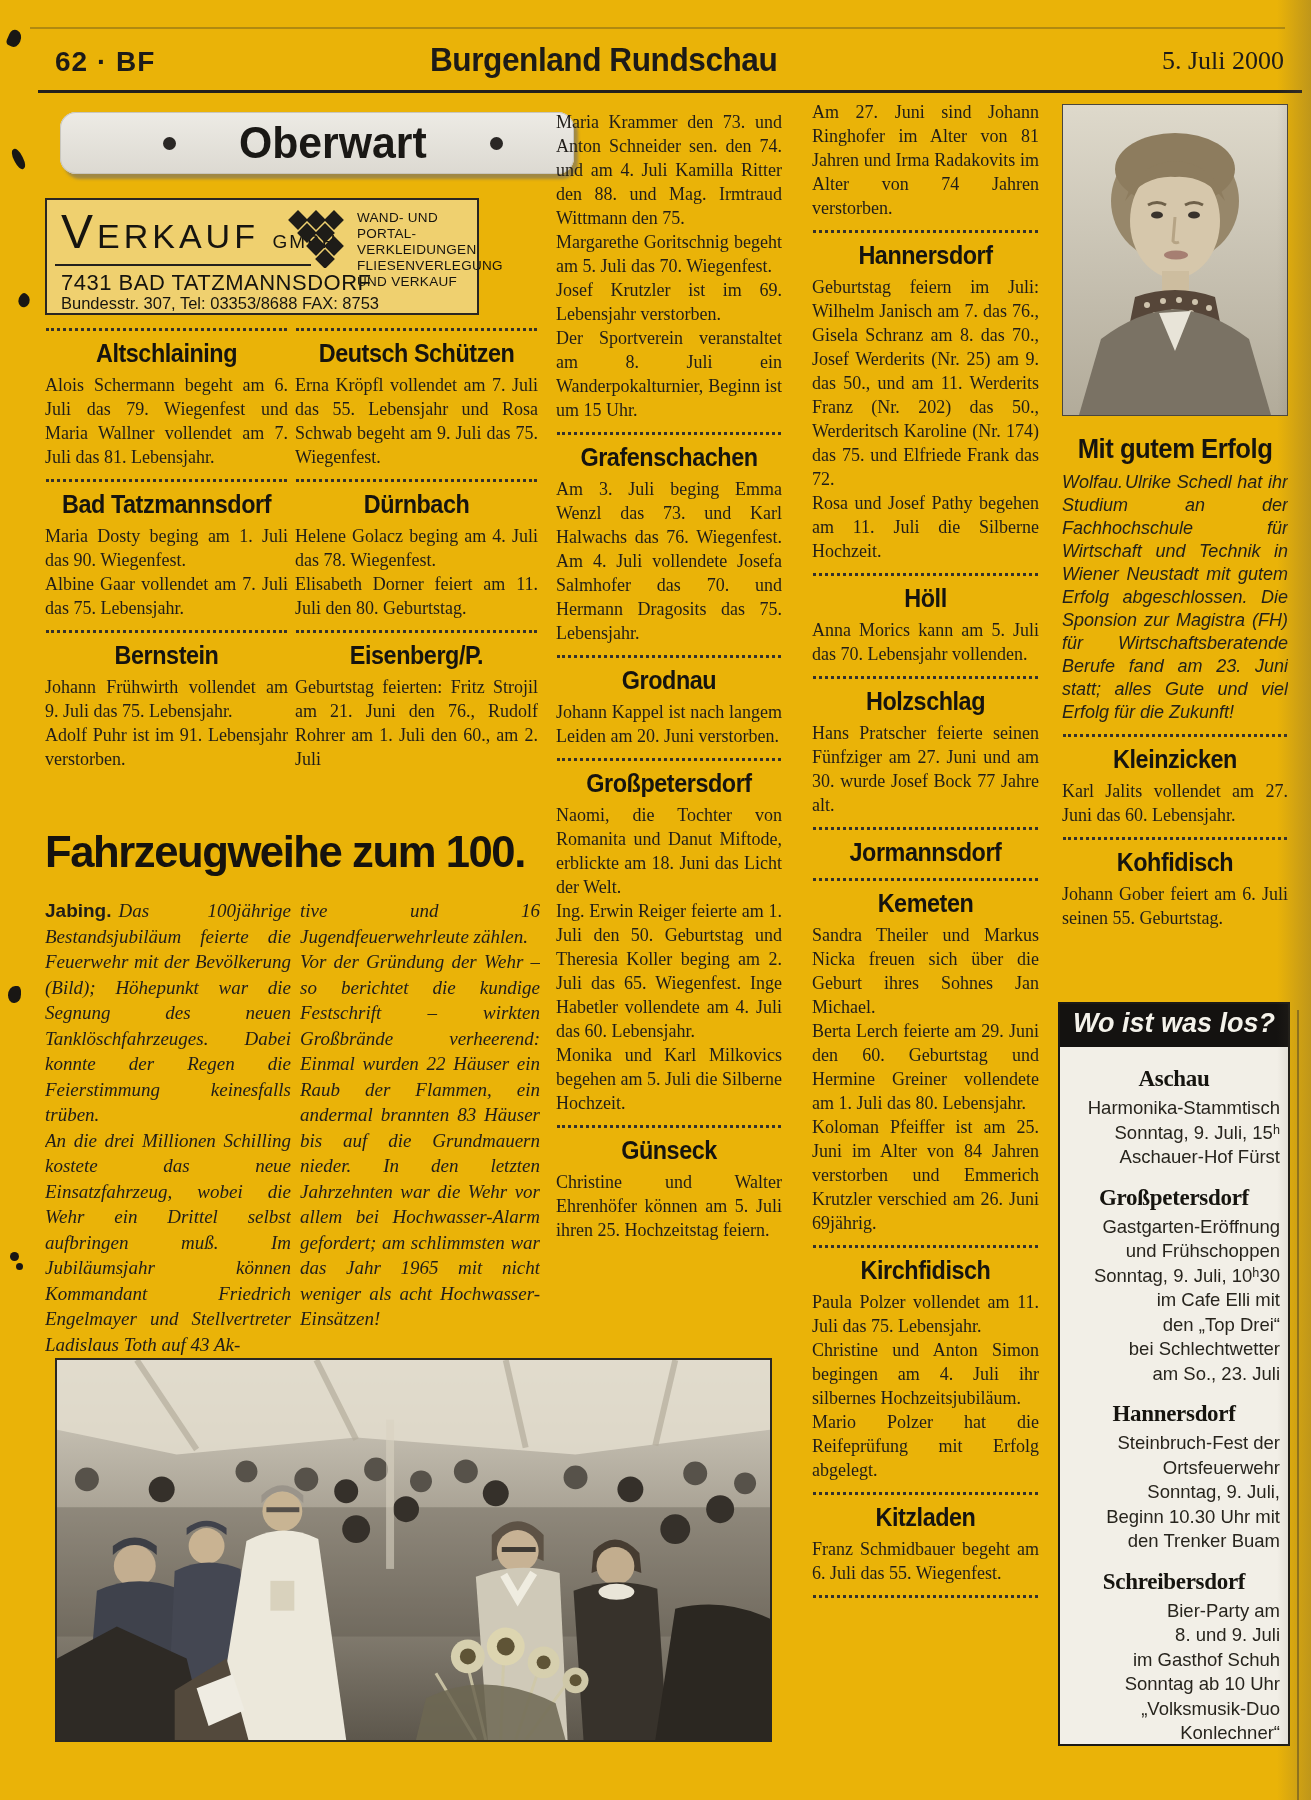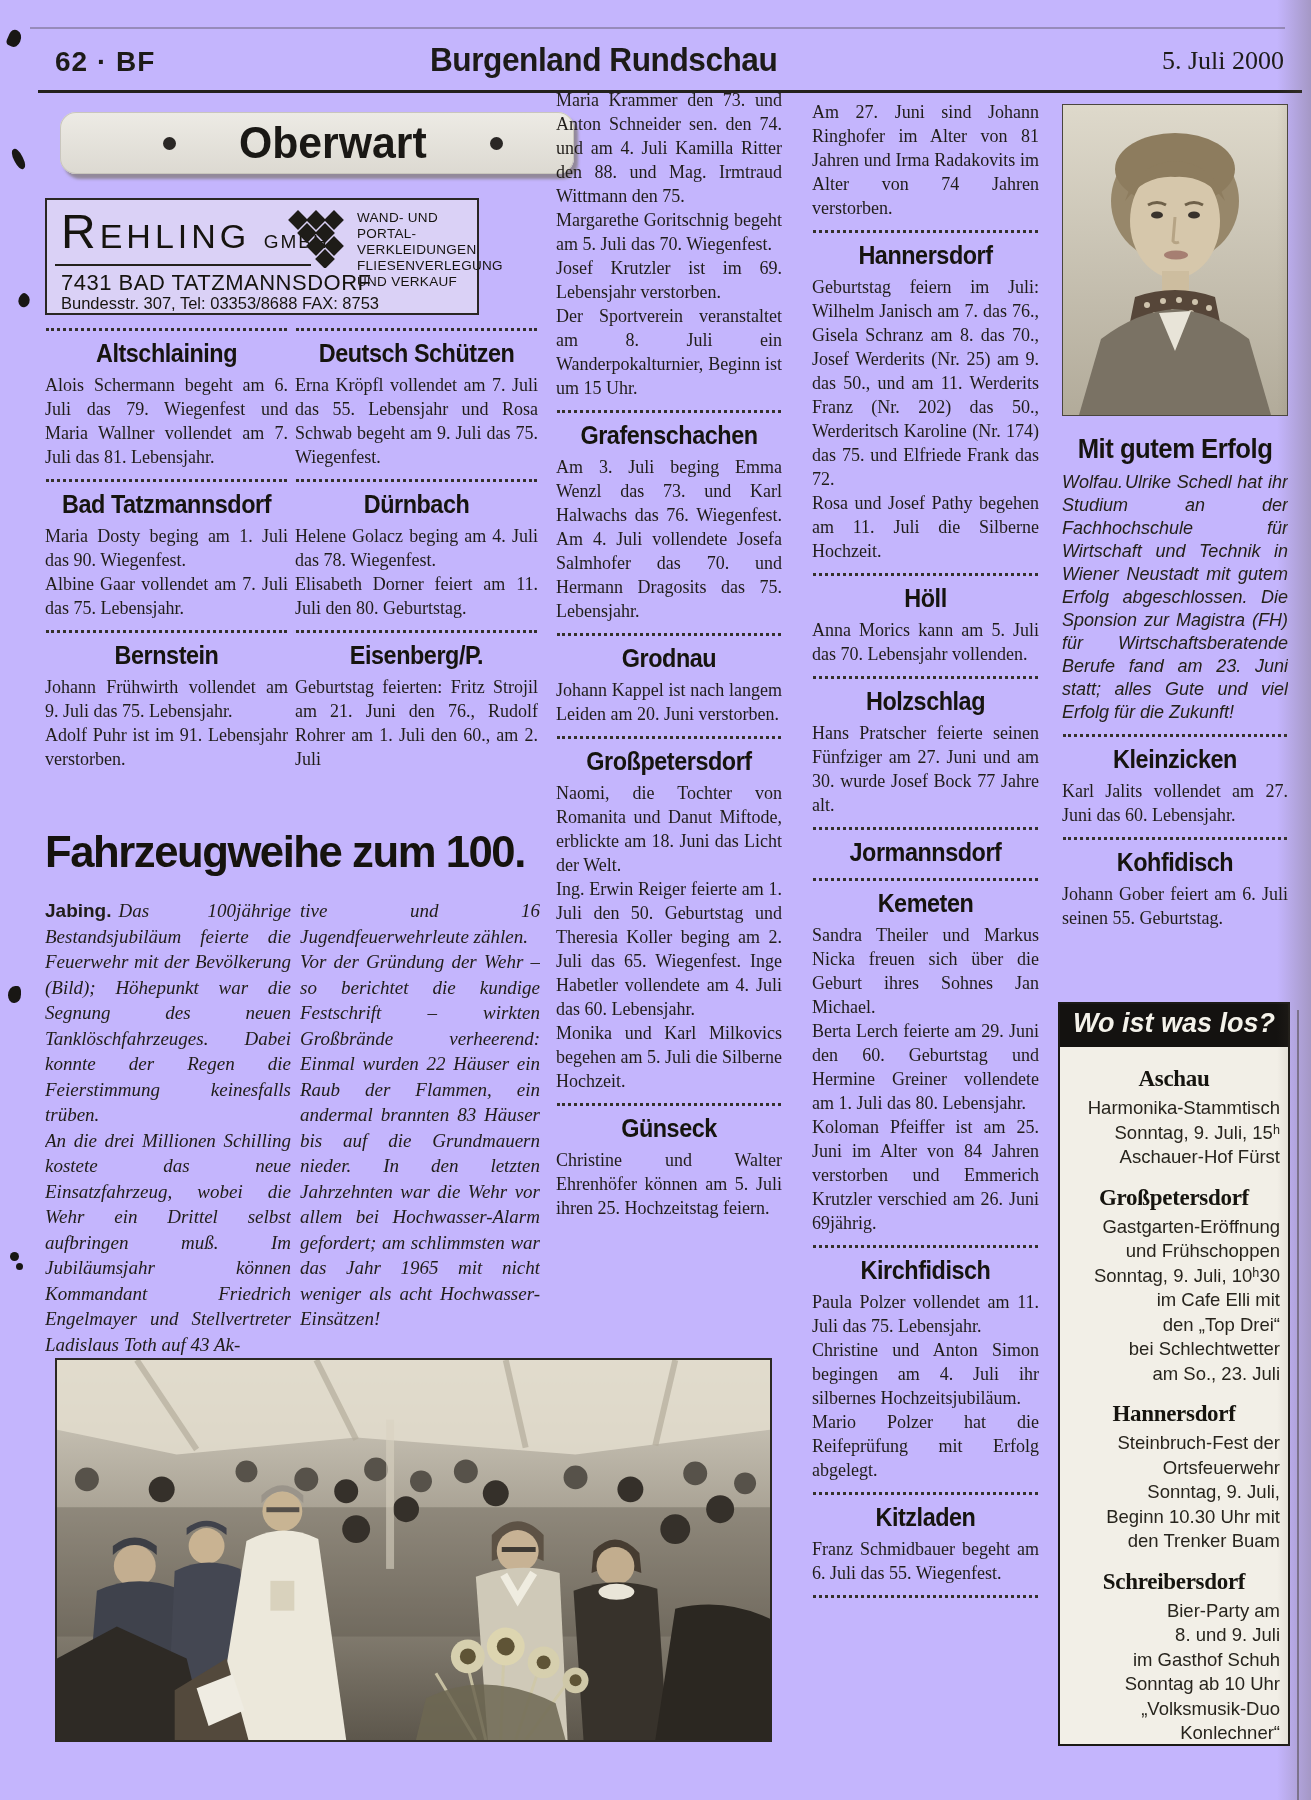"62 · BF" .page { background: #c4b5fd -> #eab308 }
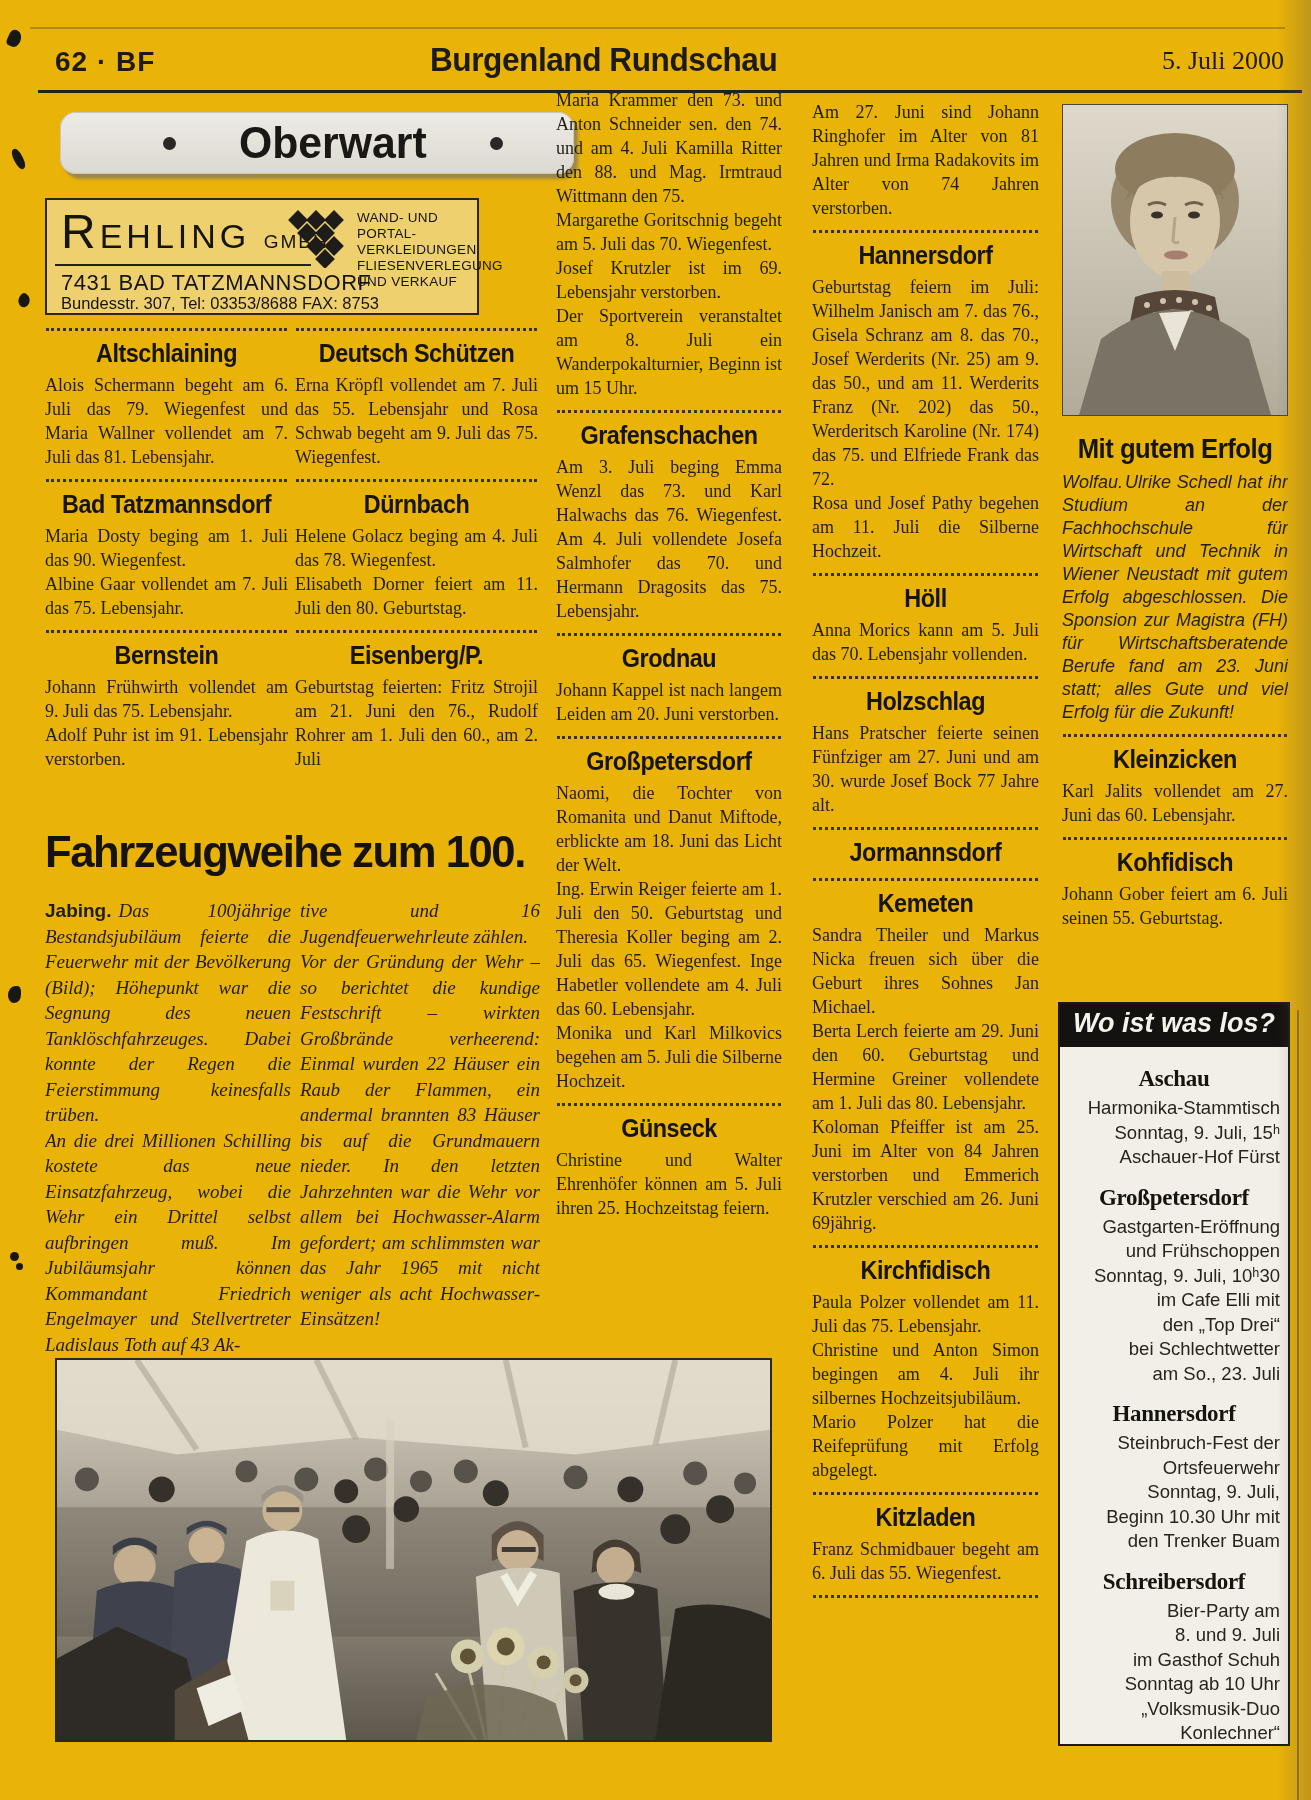"Maria Krammer den 73. und" .col3 { top: 88px -> 110px }
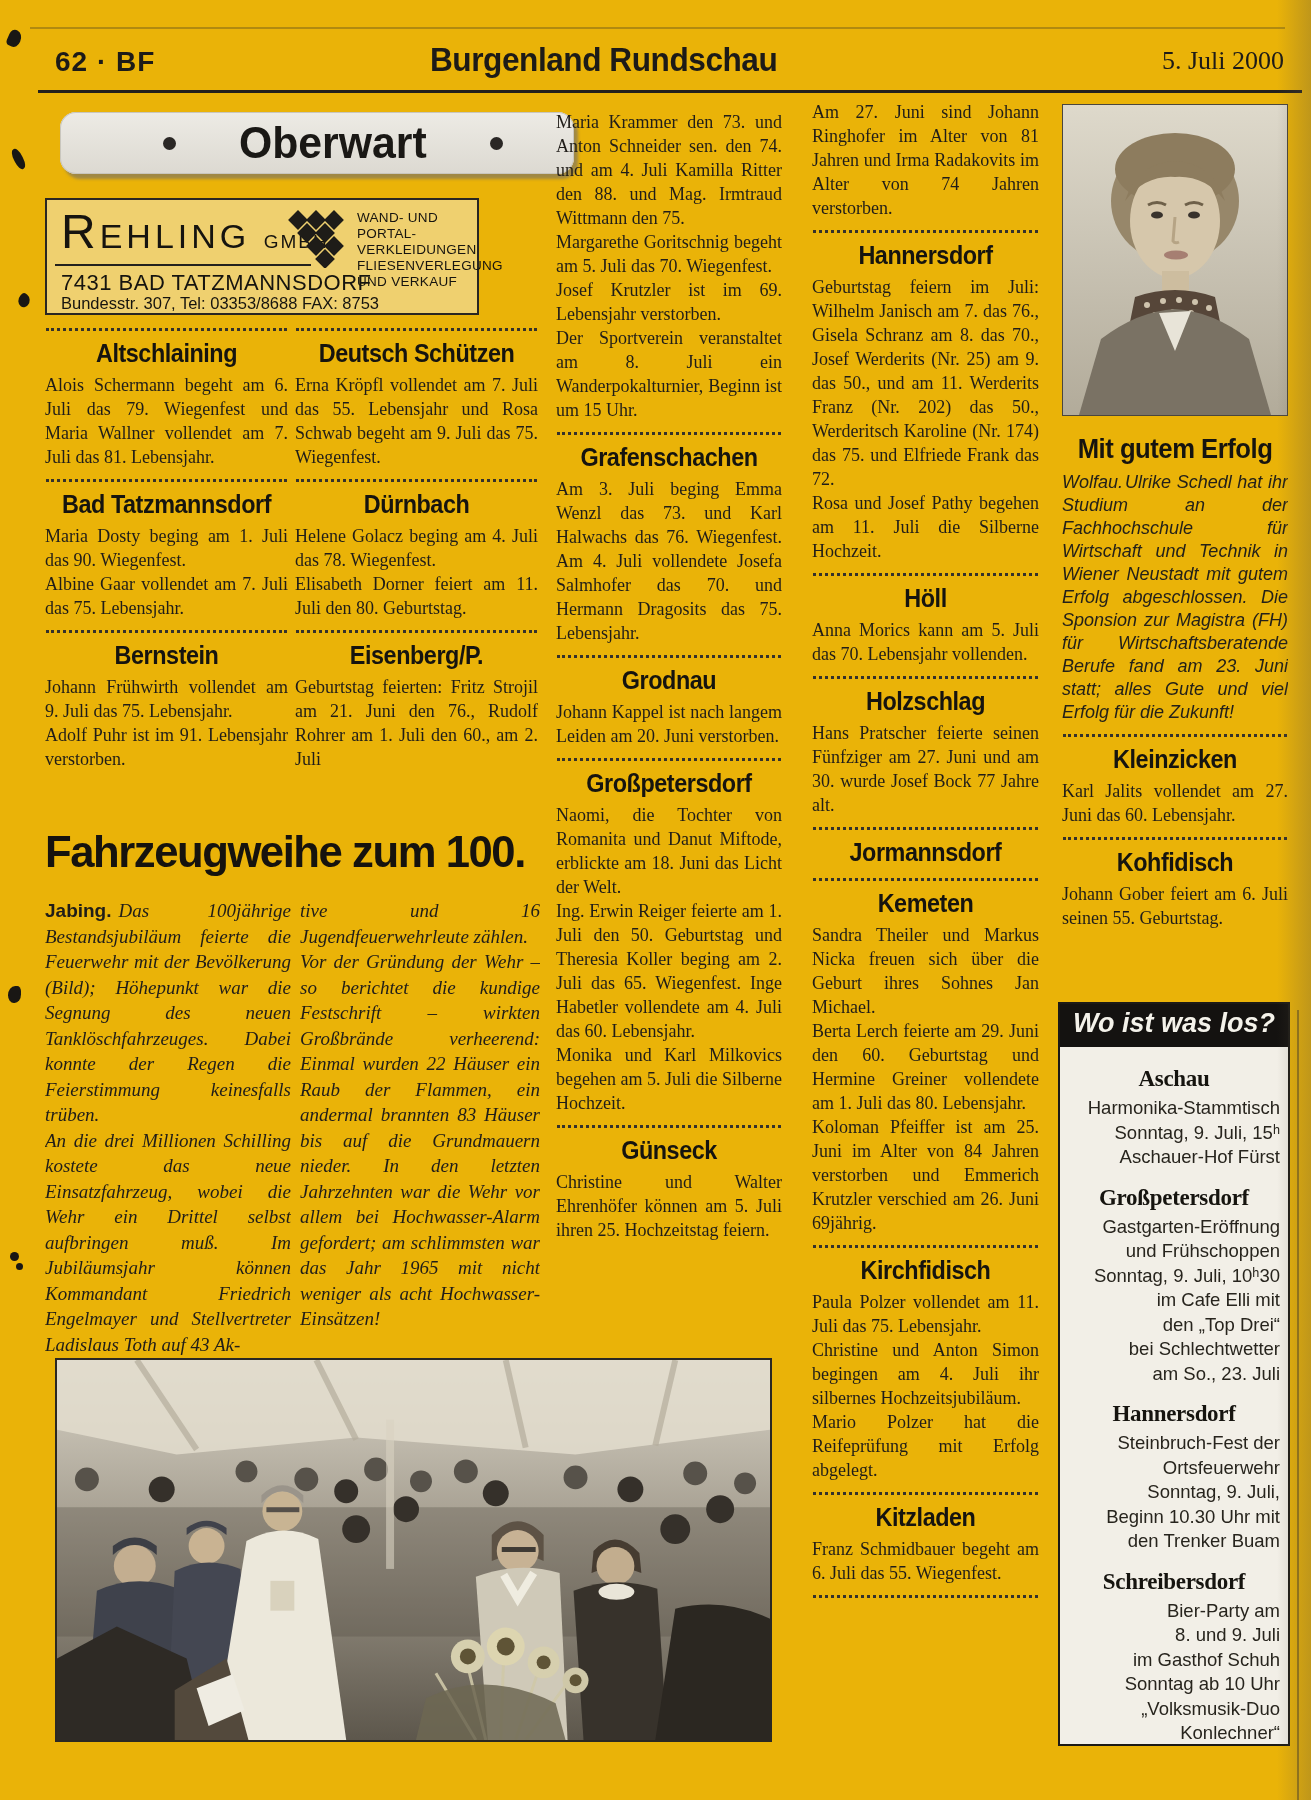"REHLING" span { text: REHLING -> VERKAUF }
